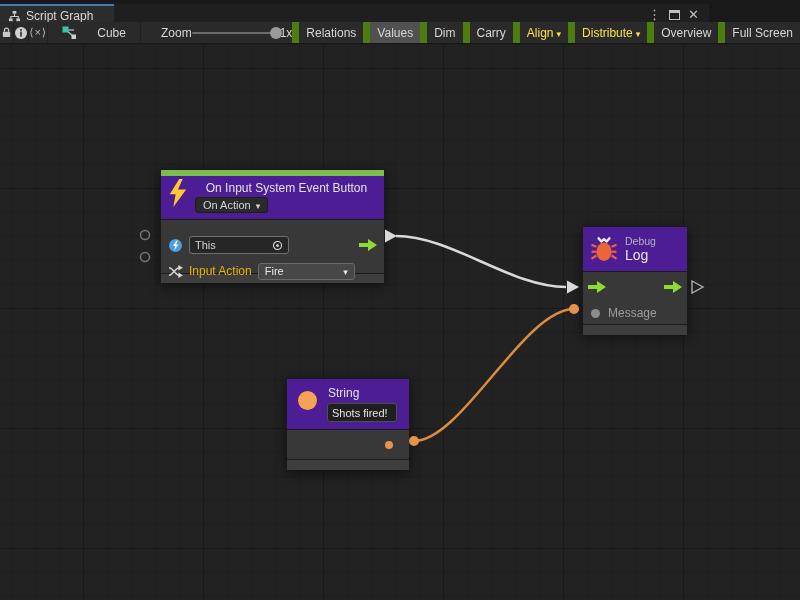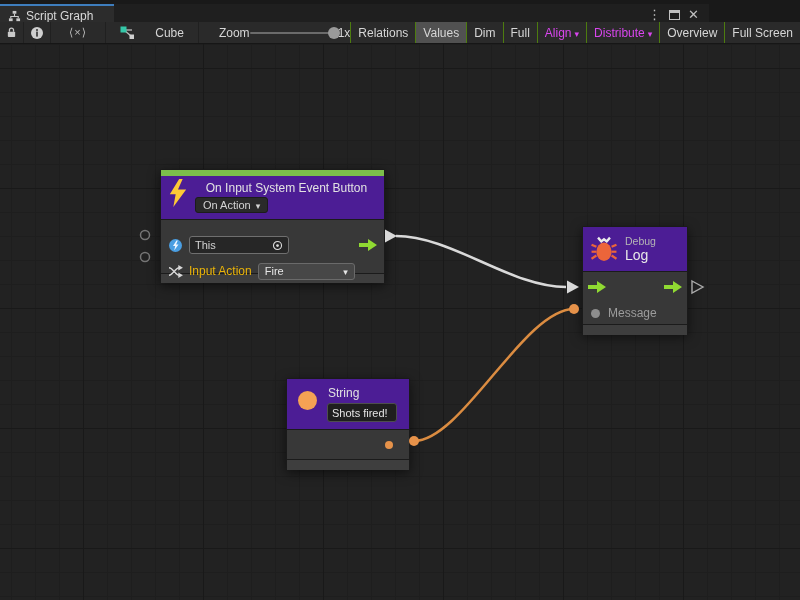"Relations" .tbtn { border-left: 1px solid #4d7c0f -> 7px solid #4d7c0f }
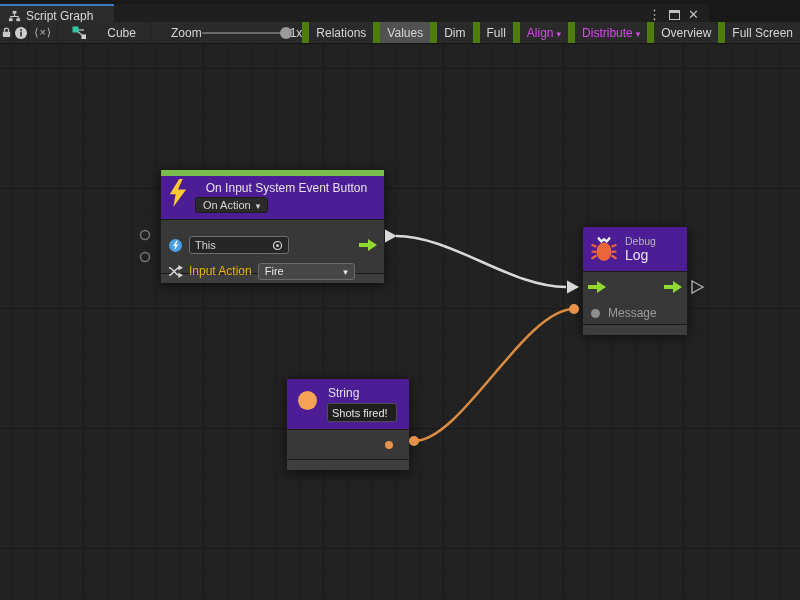"Full" span { text: Full -> Carry }
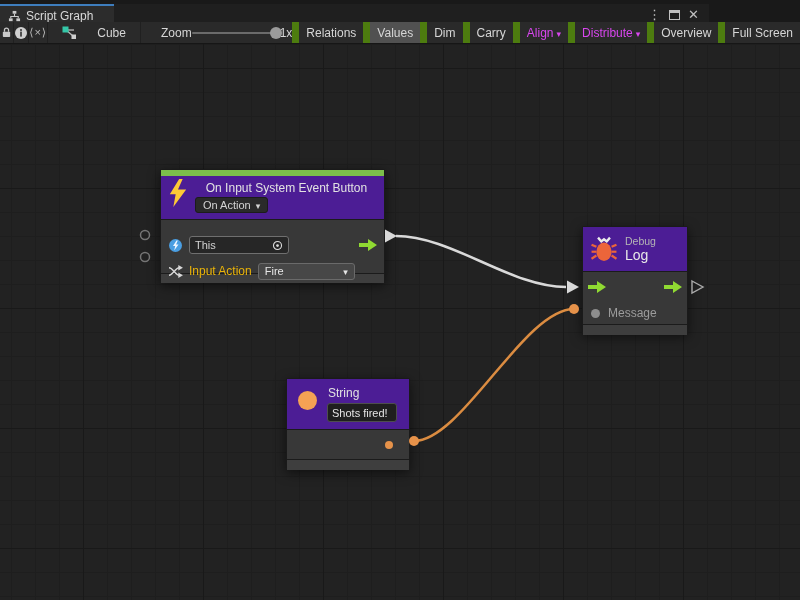"Align" .tbtn.disabled { color: #d946ef -> #fde047 }
